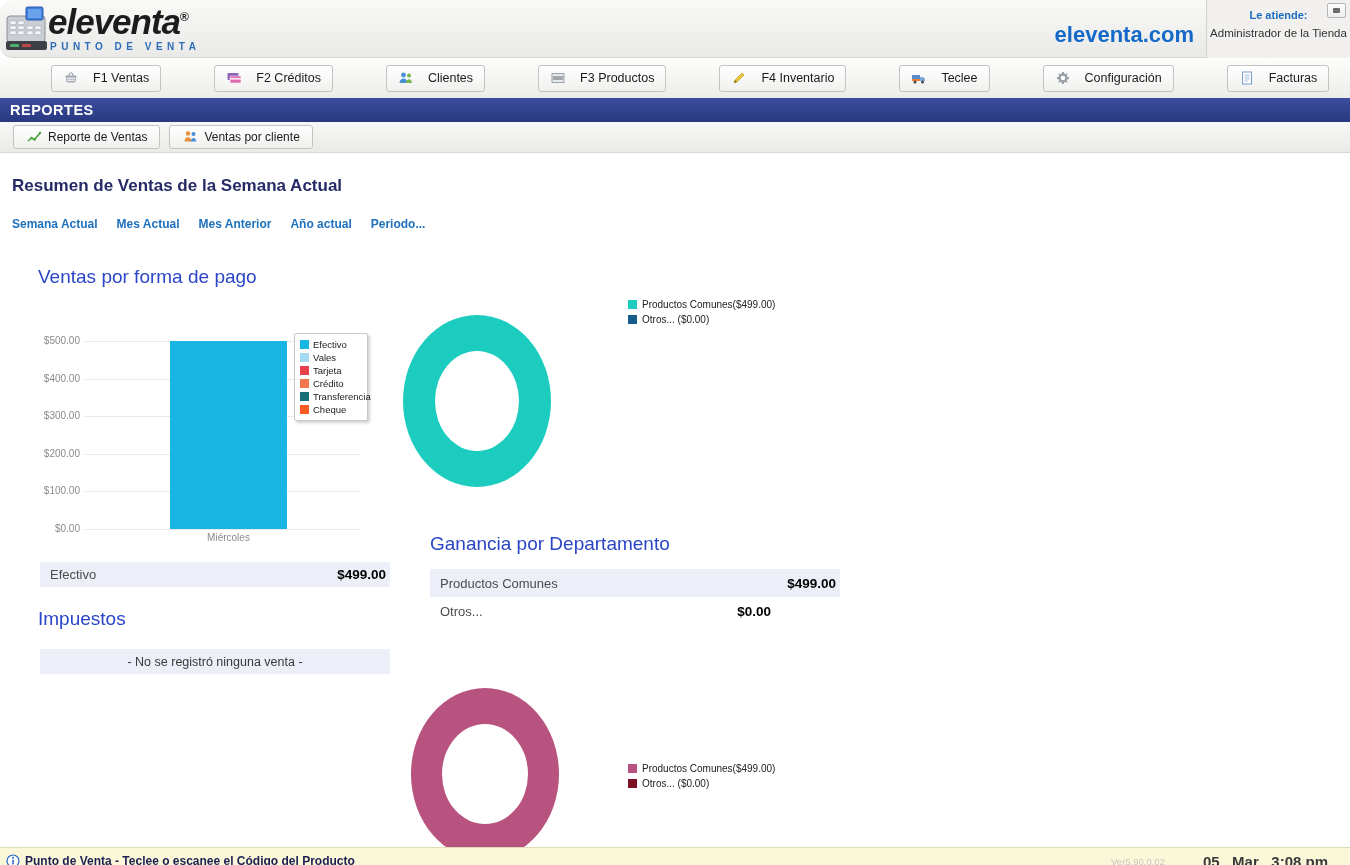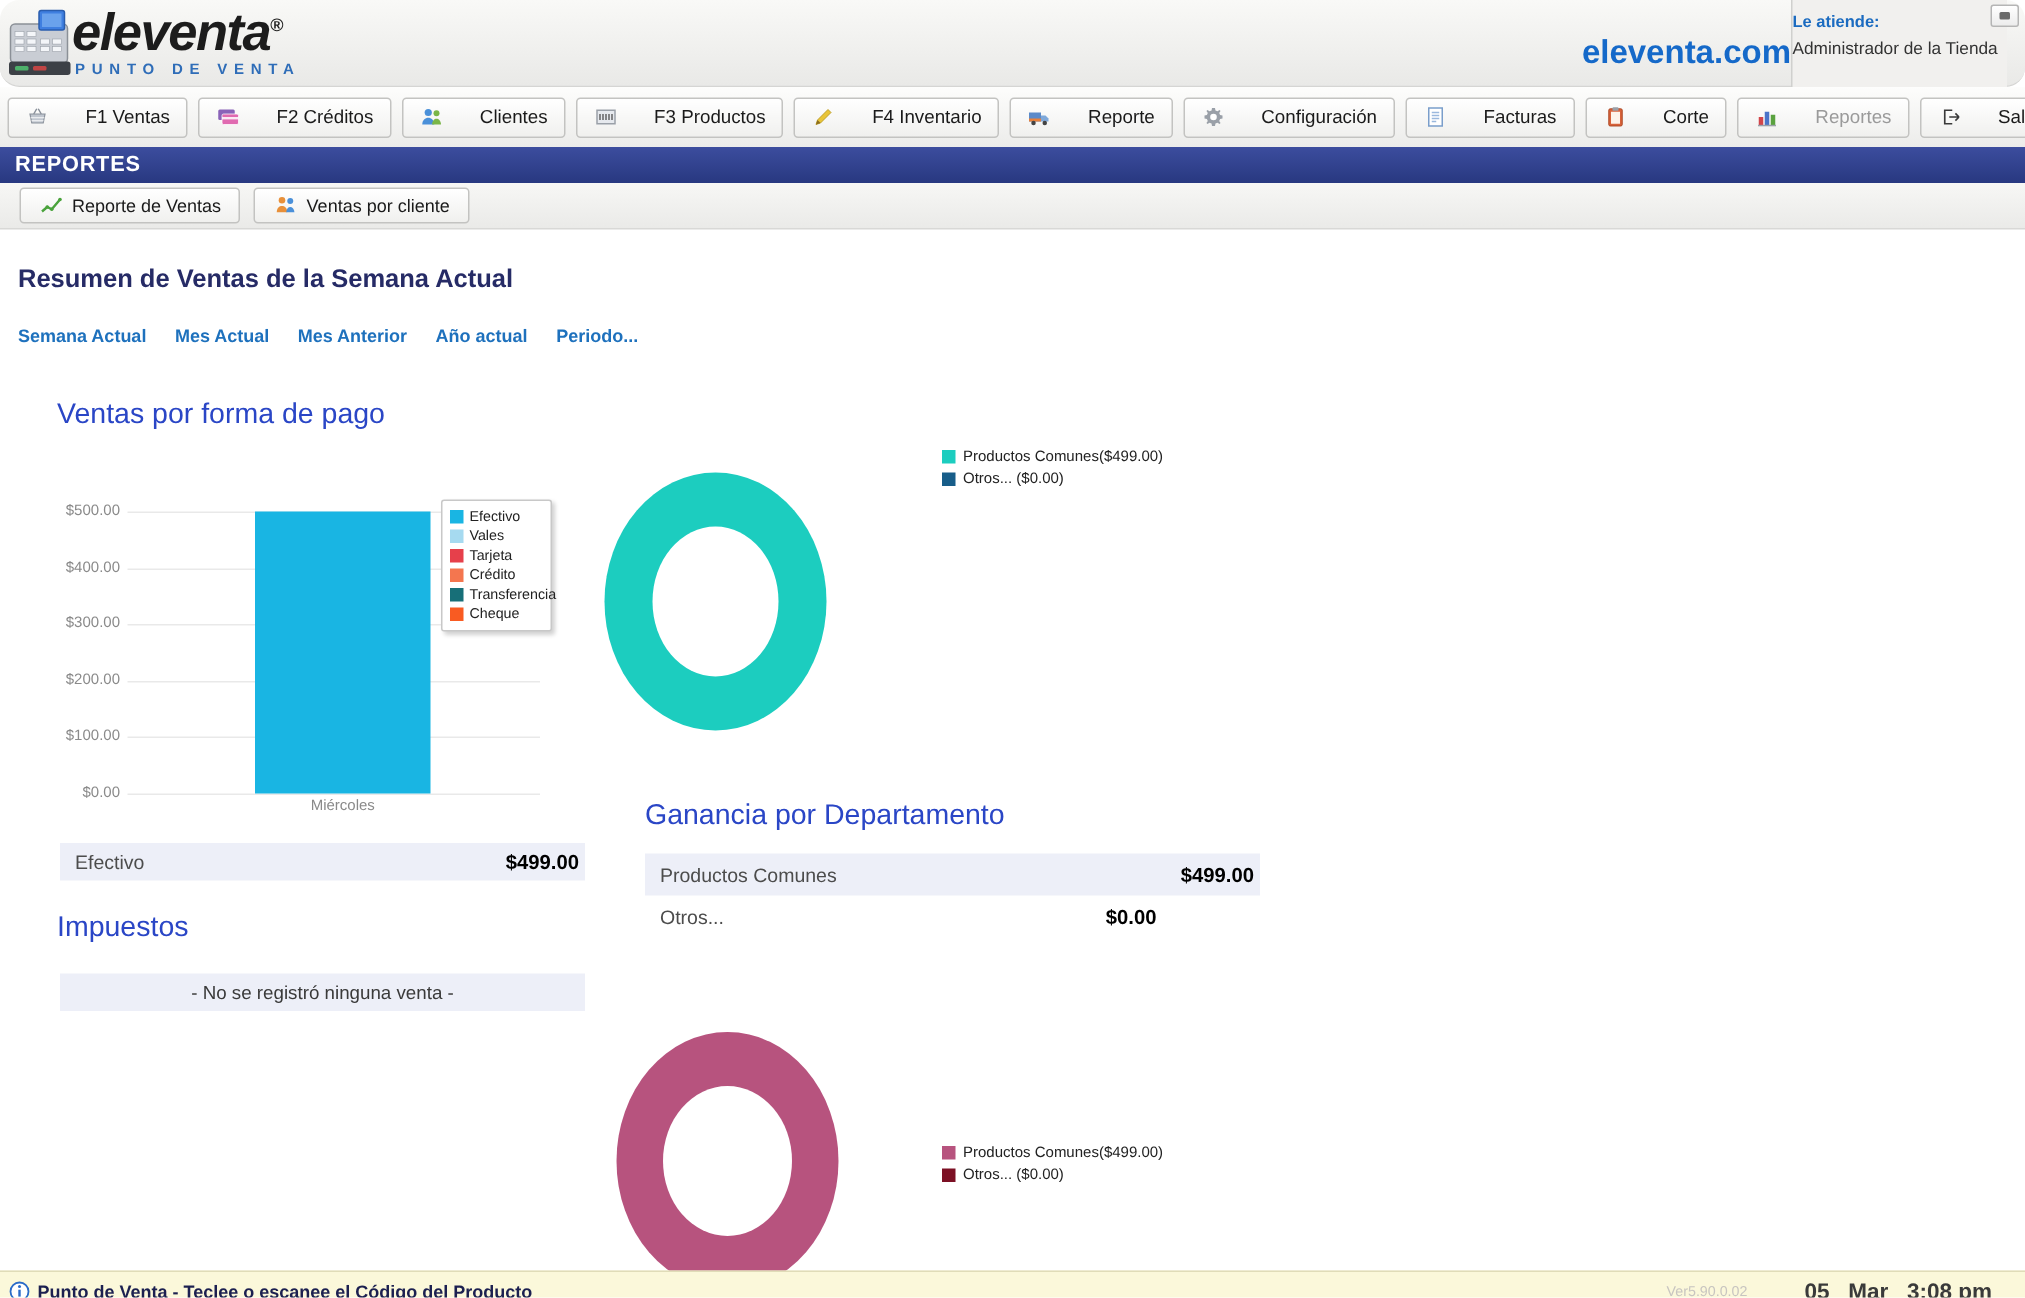"Le atiende:" .attendant { right: 12px -> 0; text-align: none -> center }
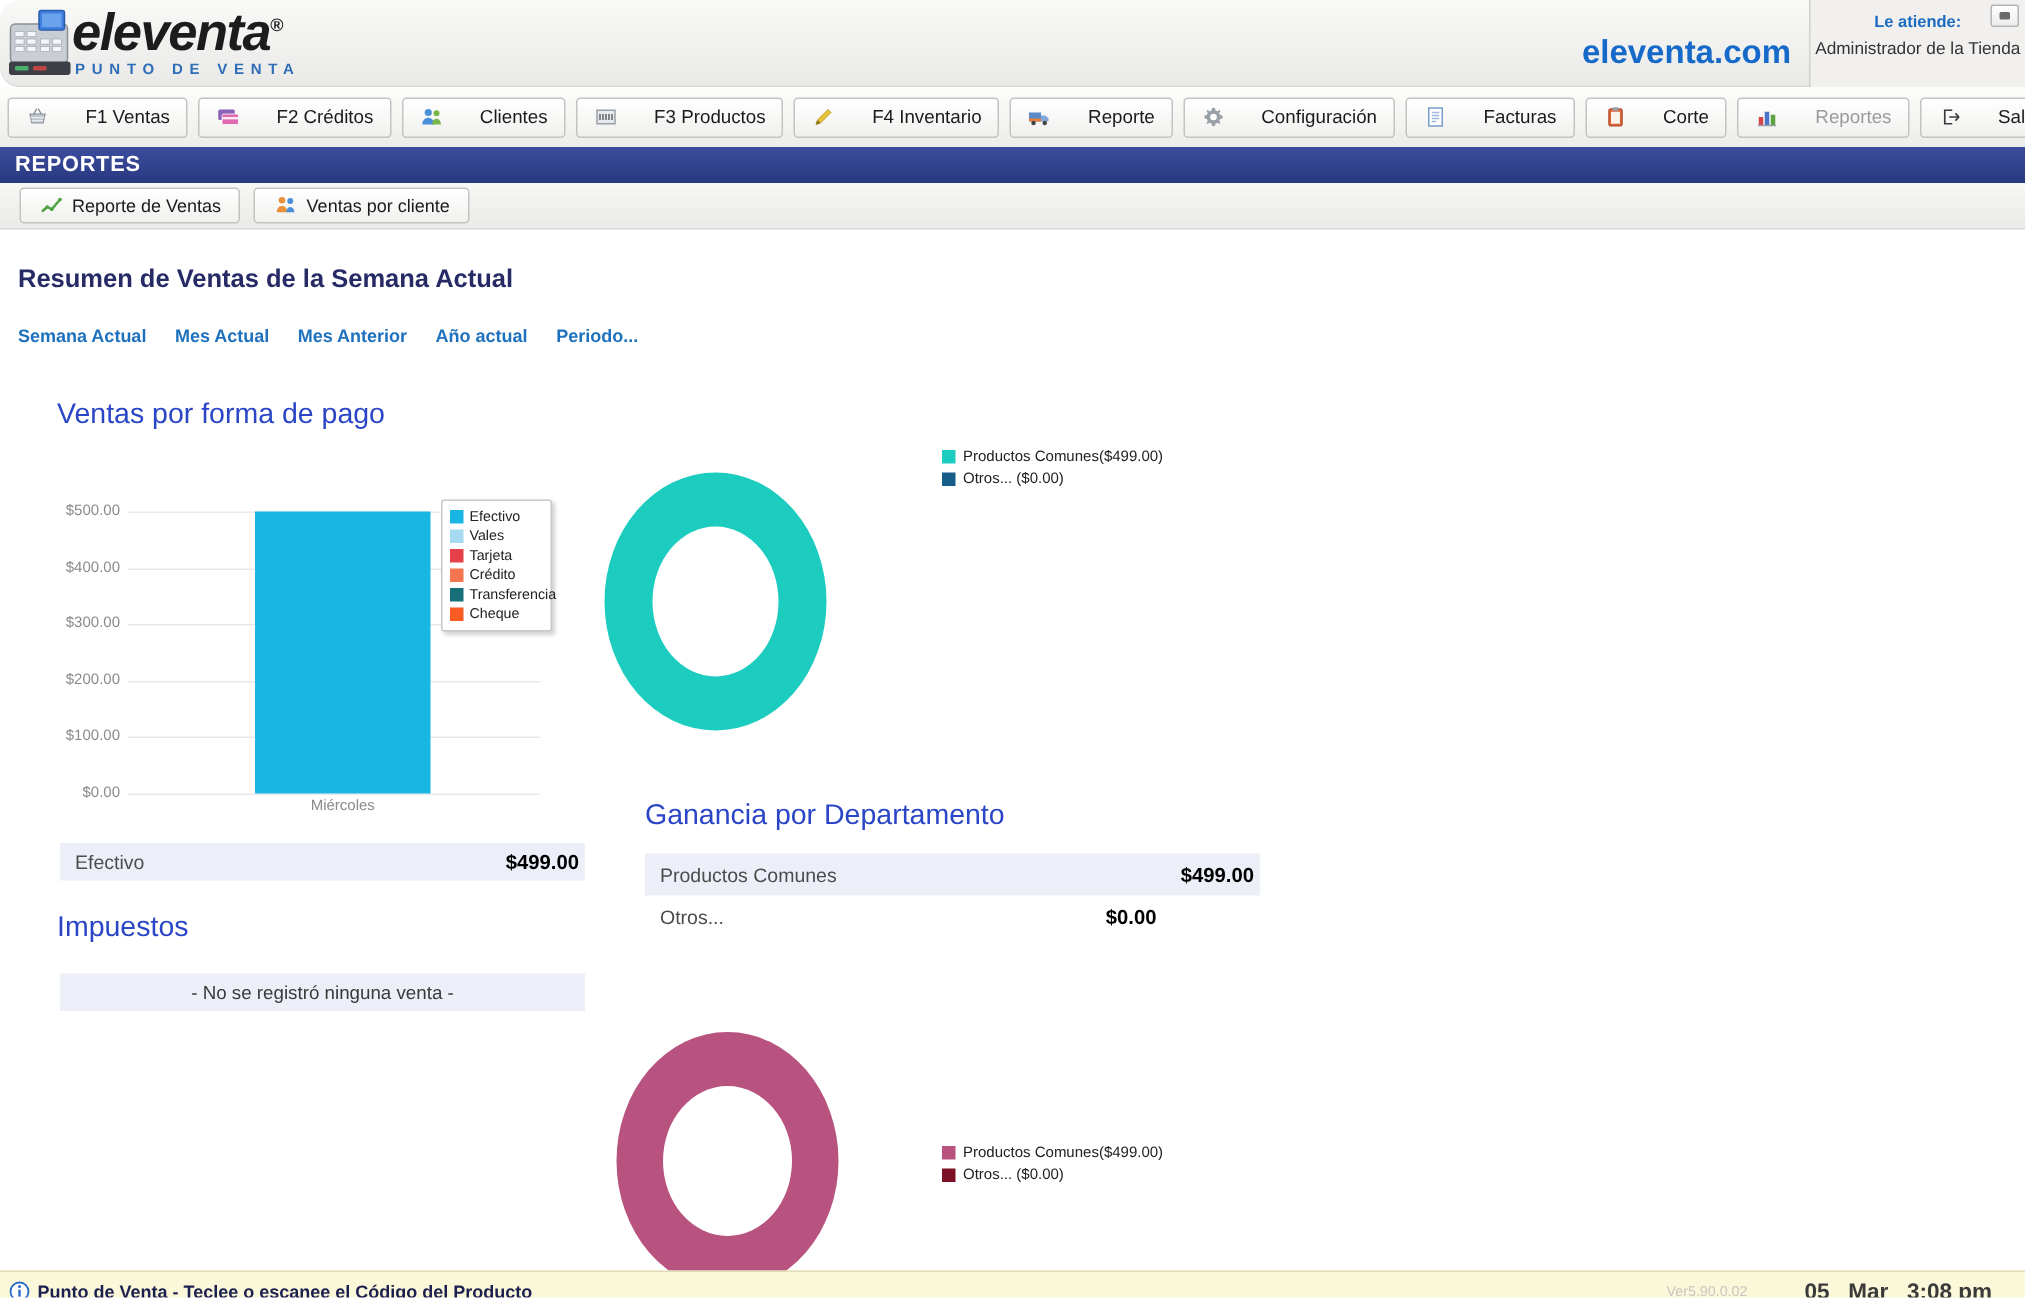"F1 Ventas" .tb-btn { gap: 24px -> 14px; margin-left: none -> 46px }
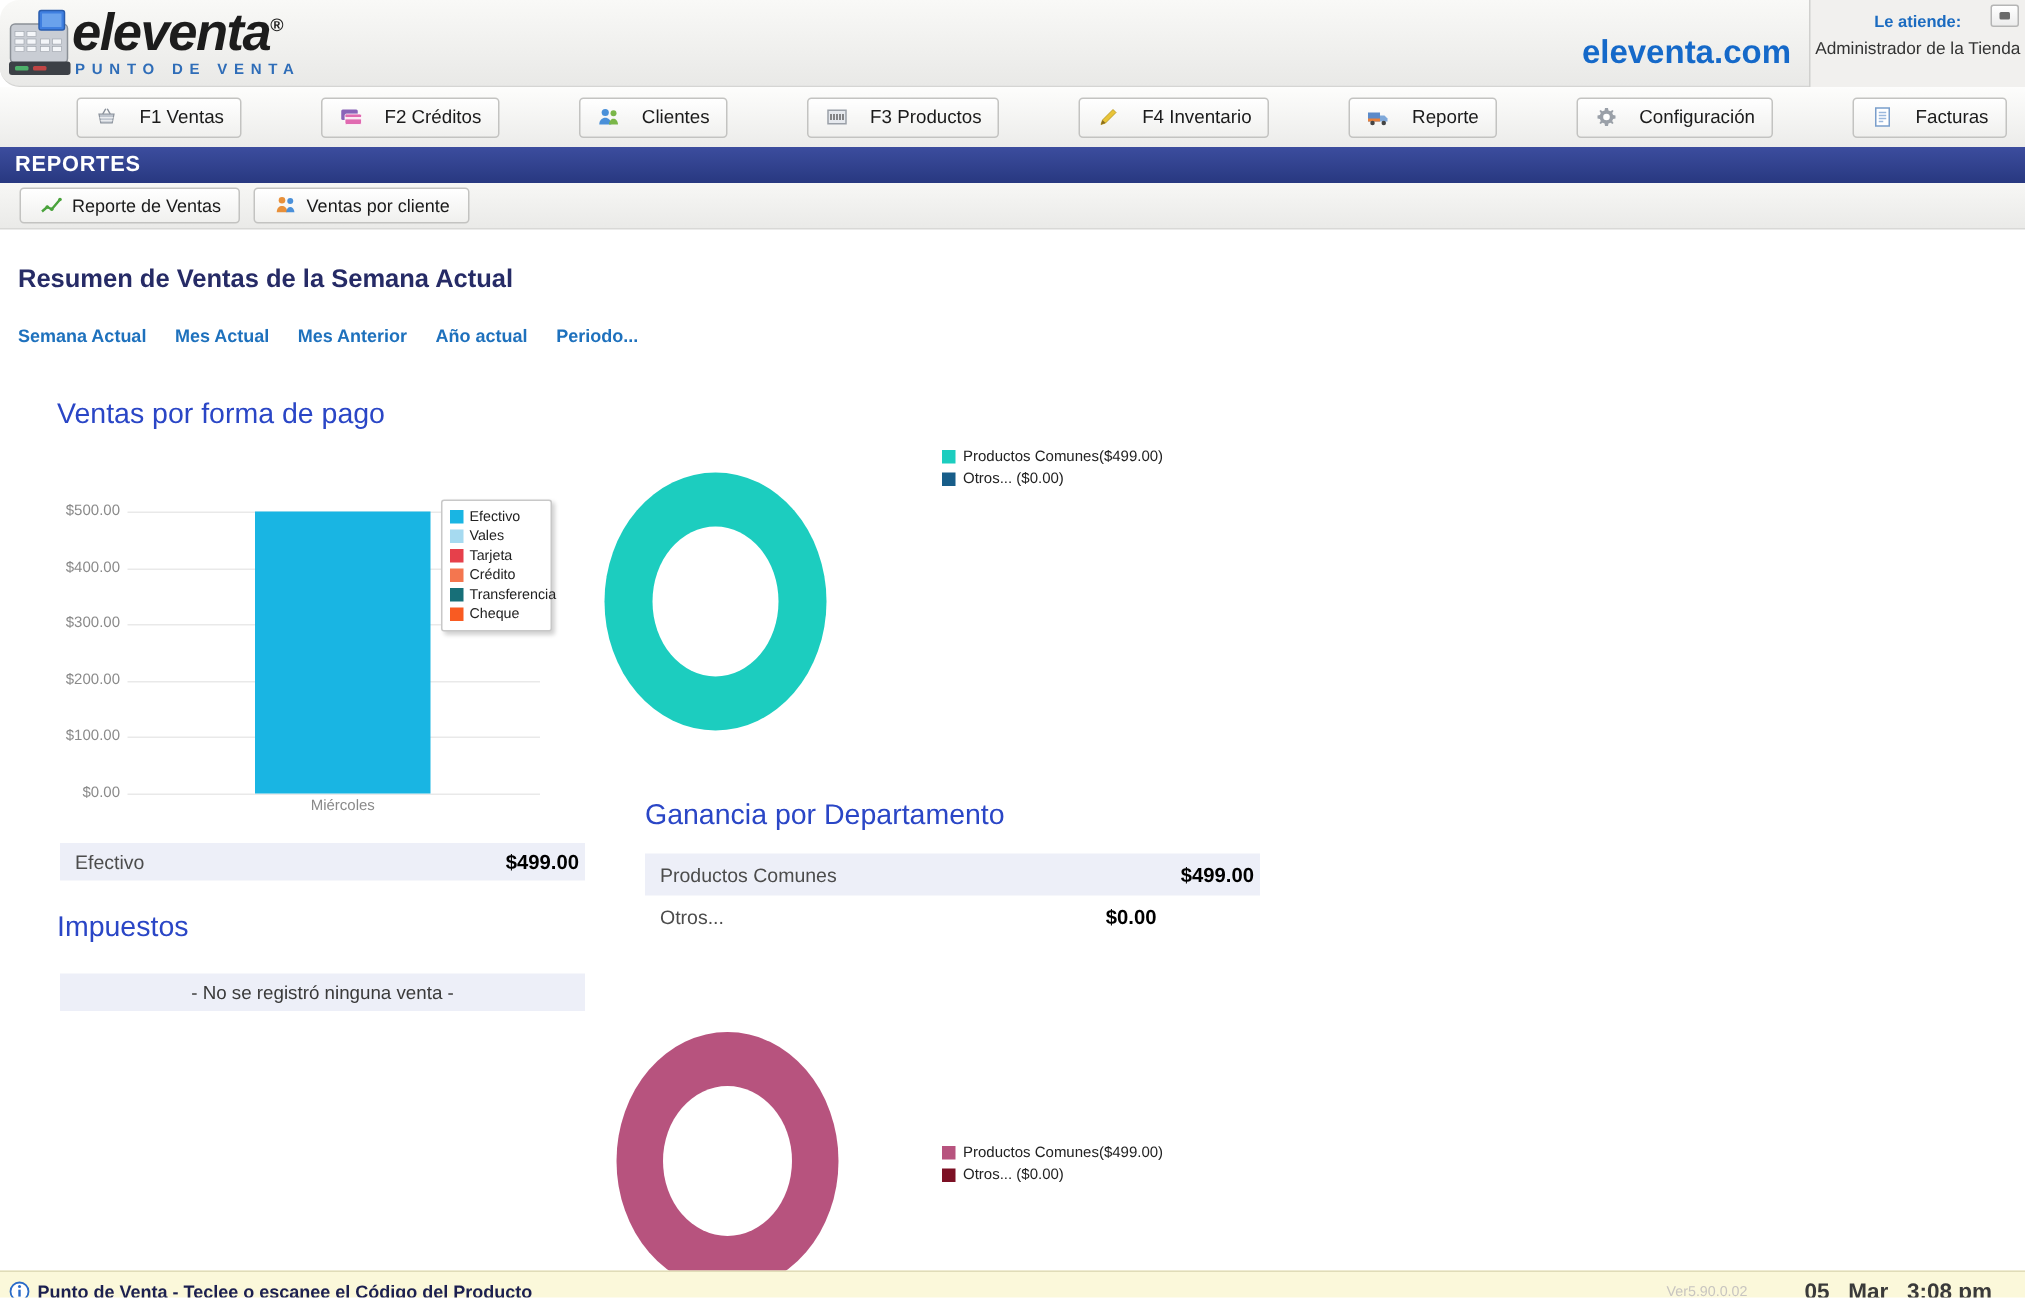"Reporte" span { text: Reporte -> Teclee }
